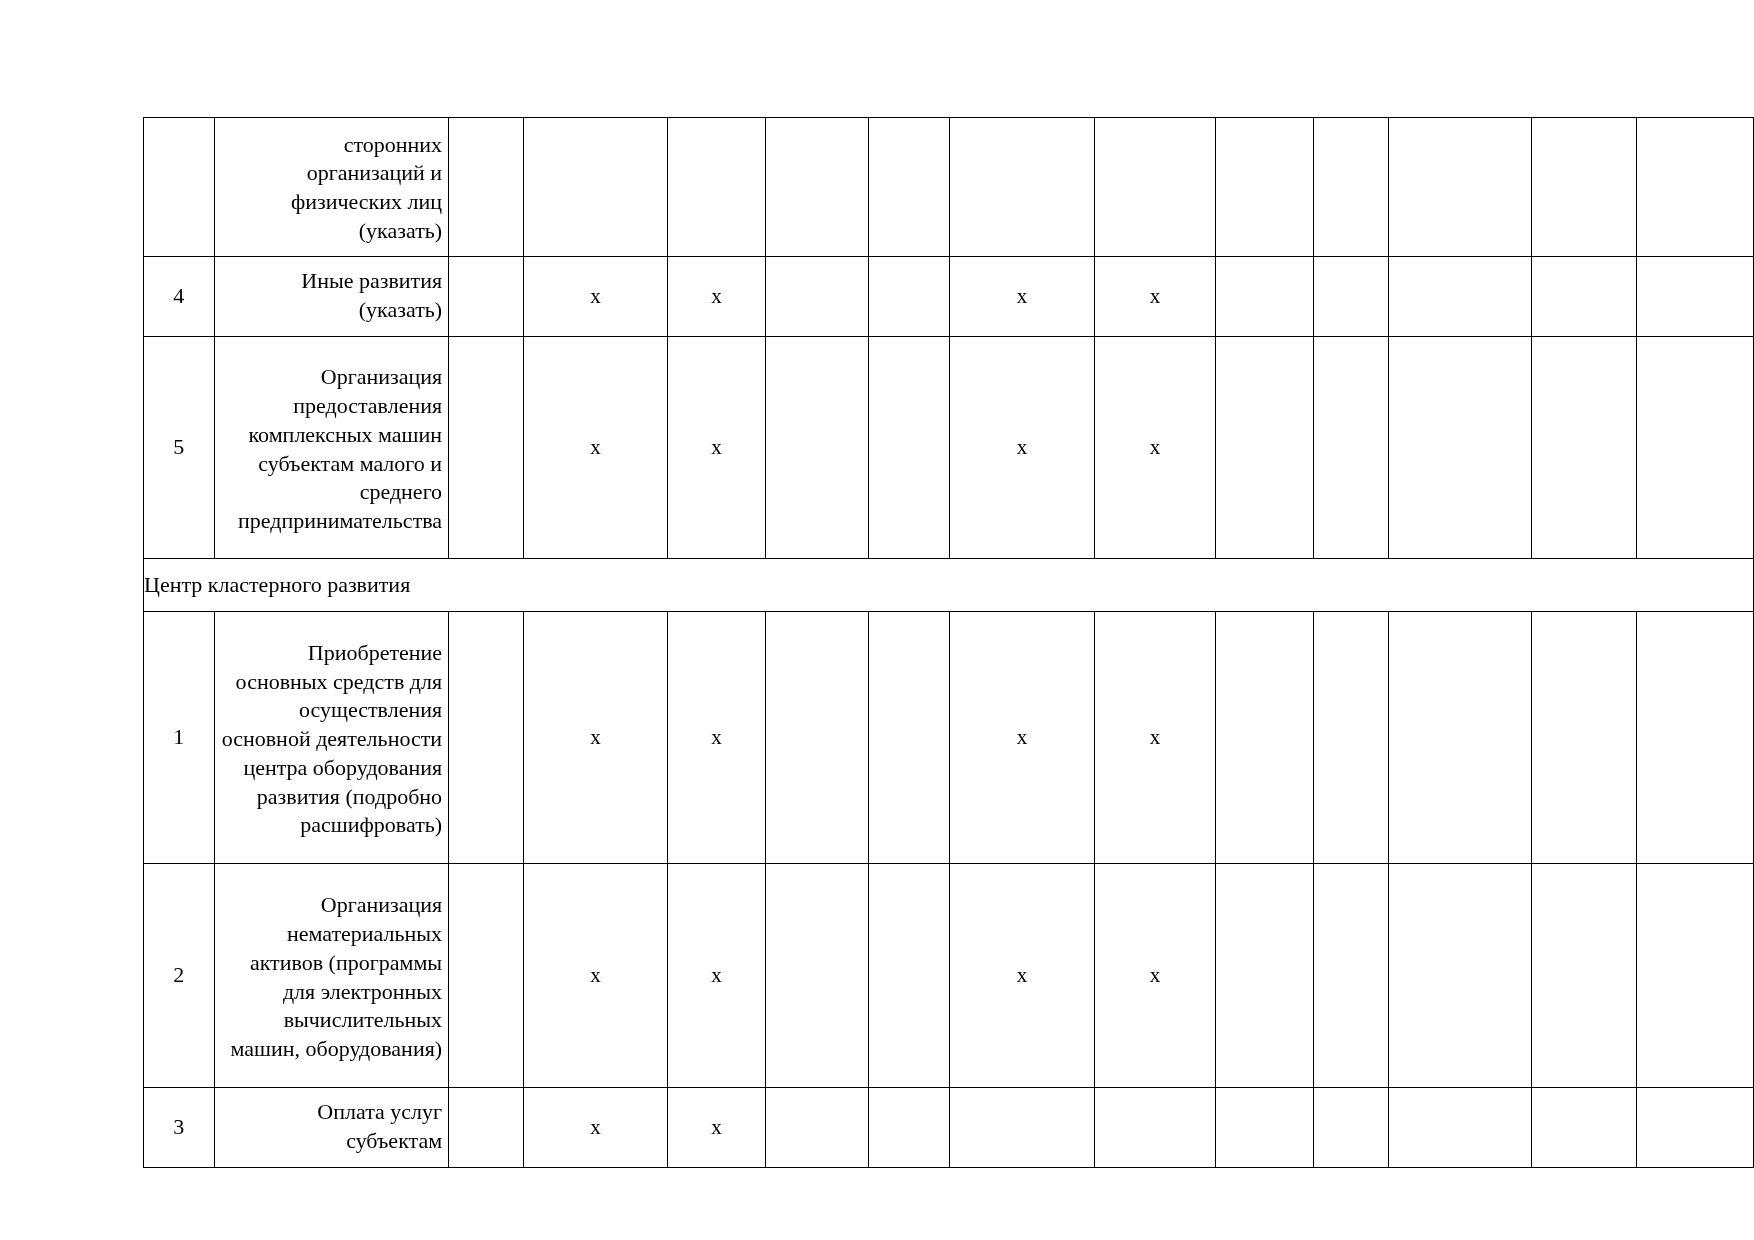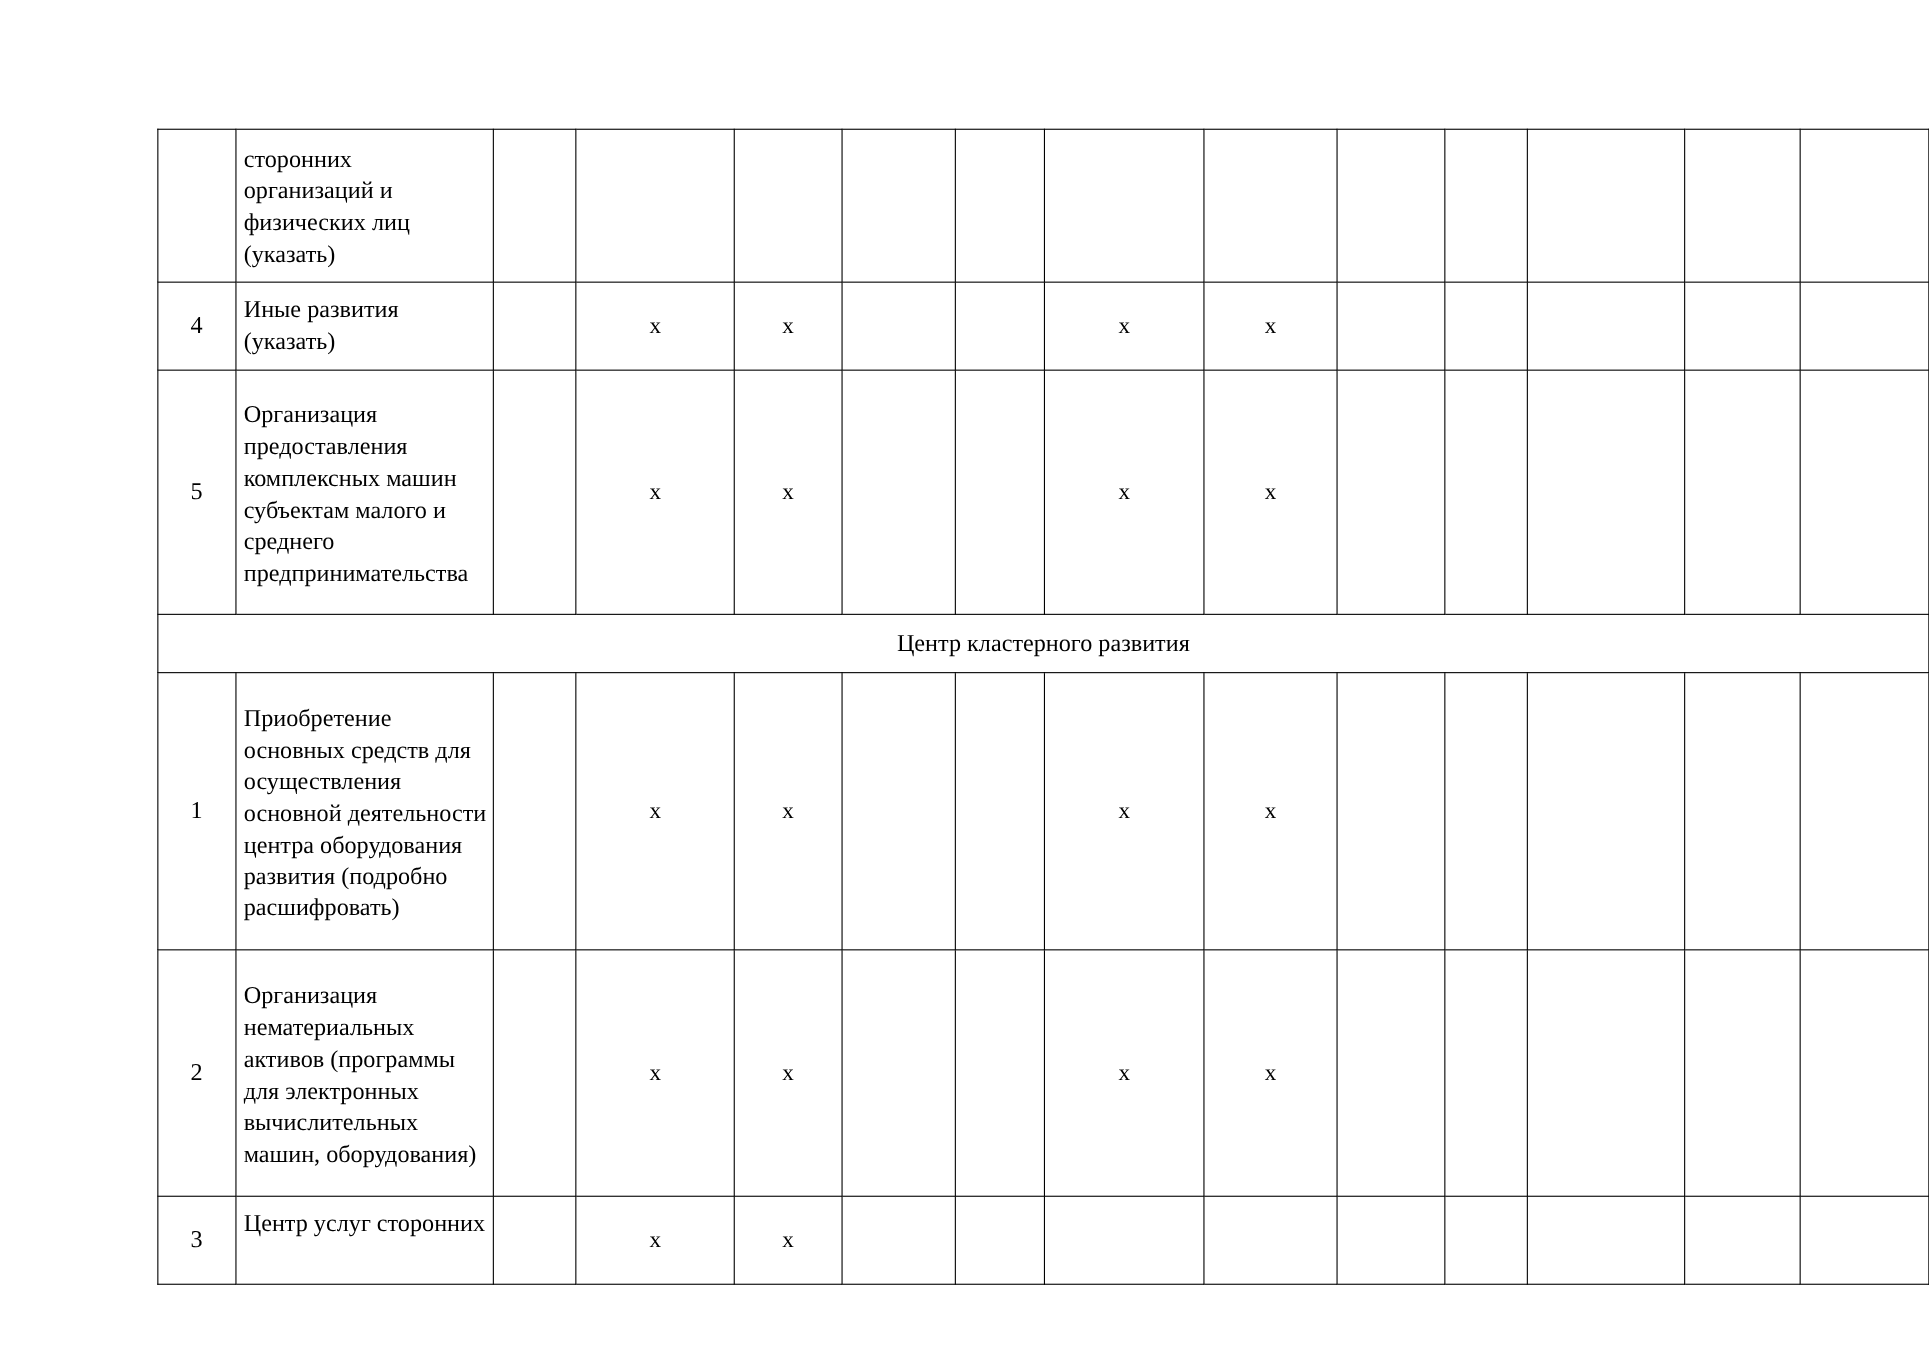"сторонних организаций и физических лиц" td.desc { text-align: left -> right }
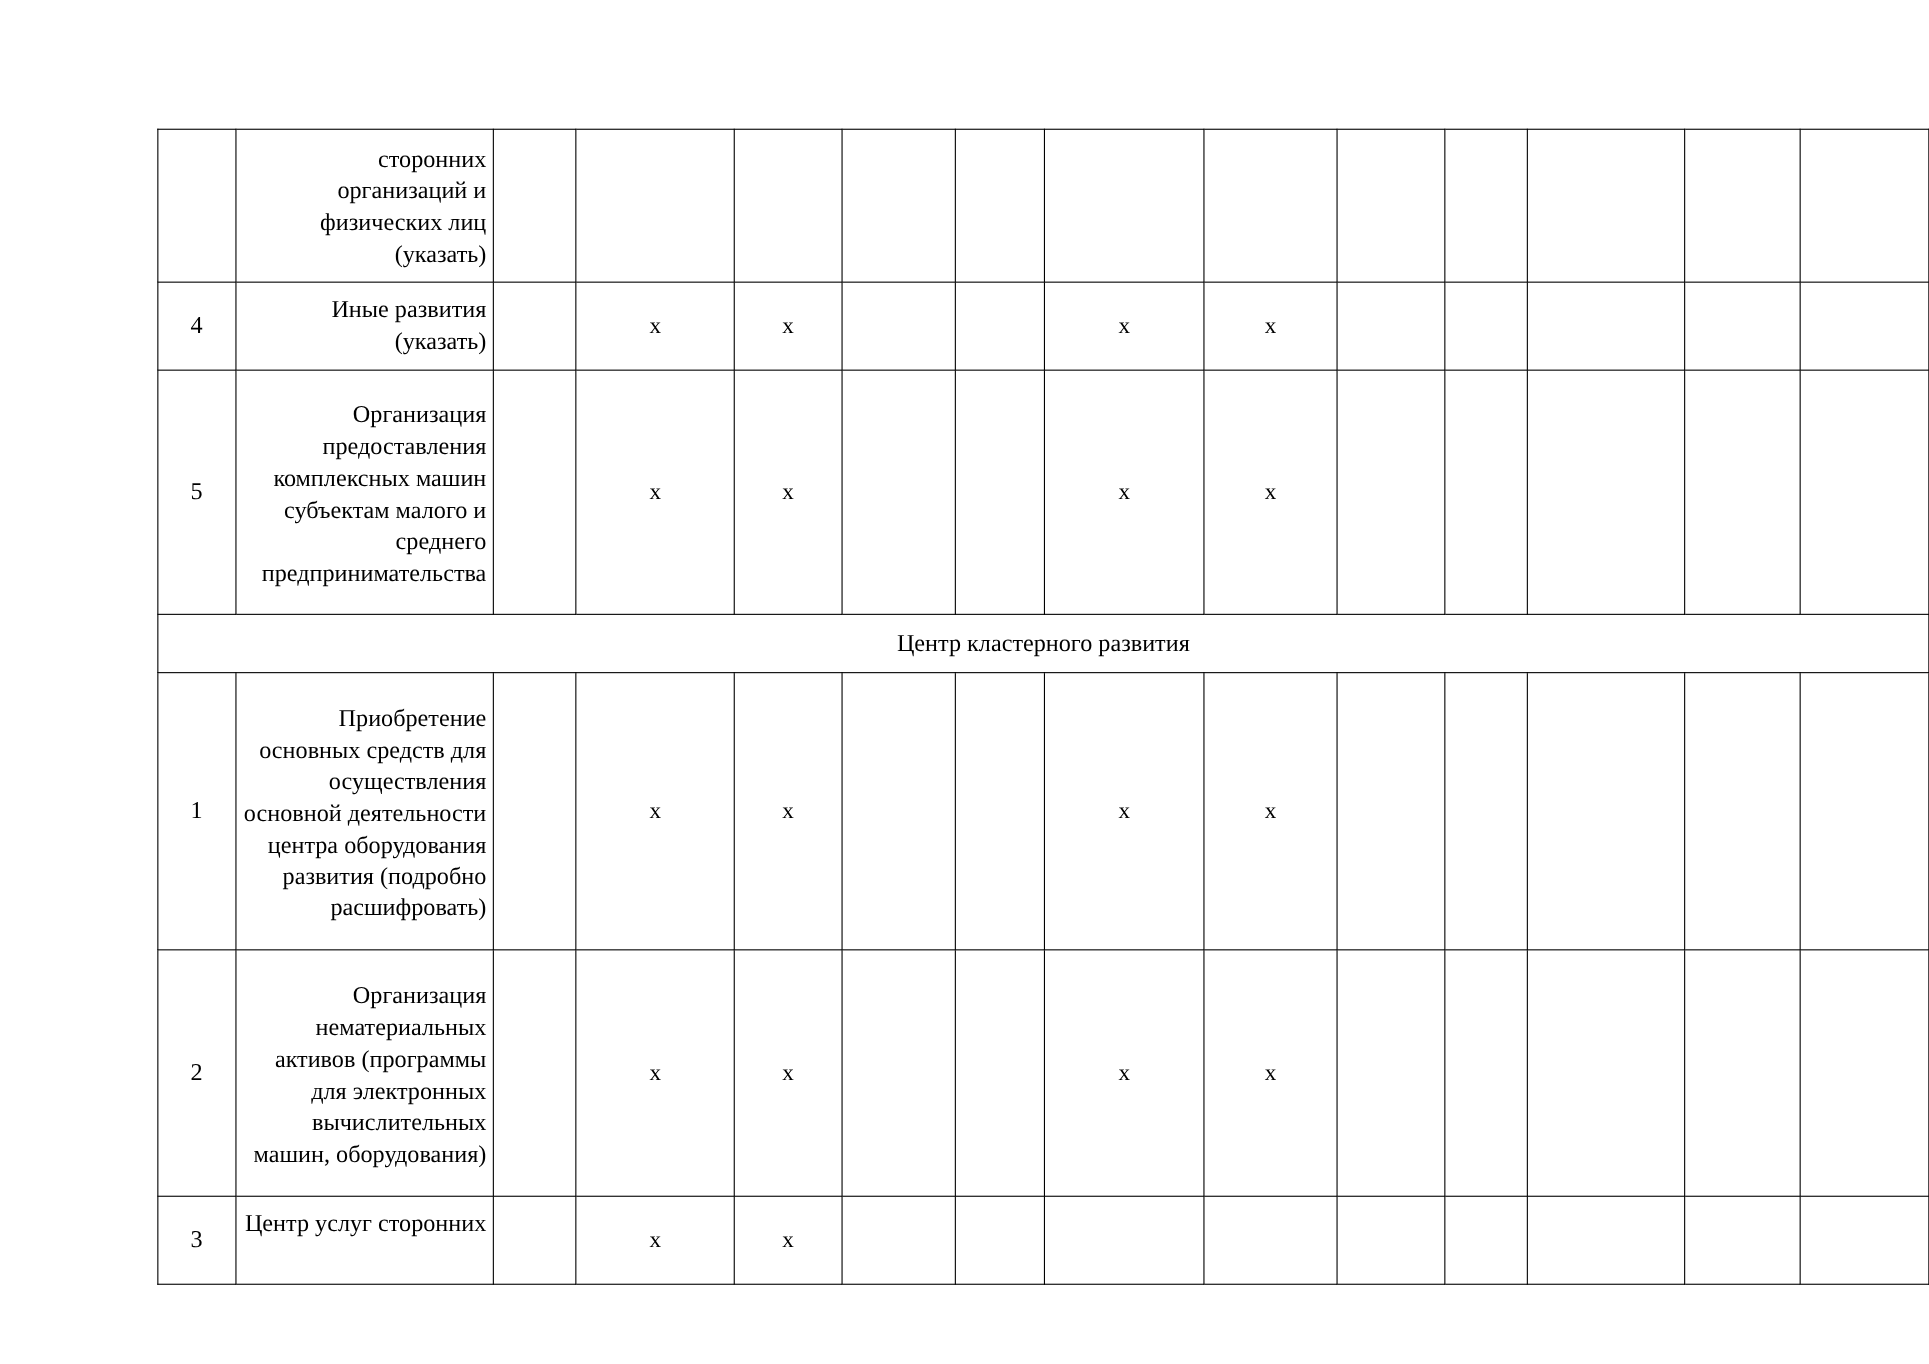"Центр кластерного развития" td.section { text-align: center -> none }
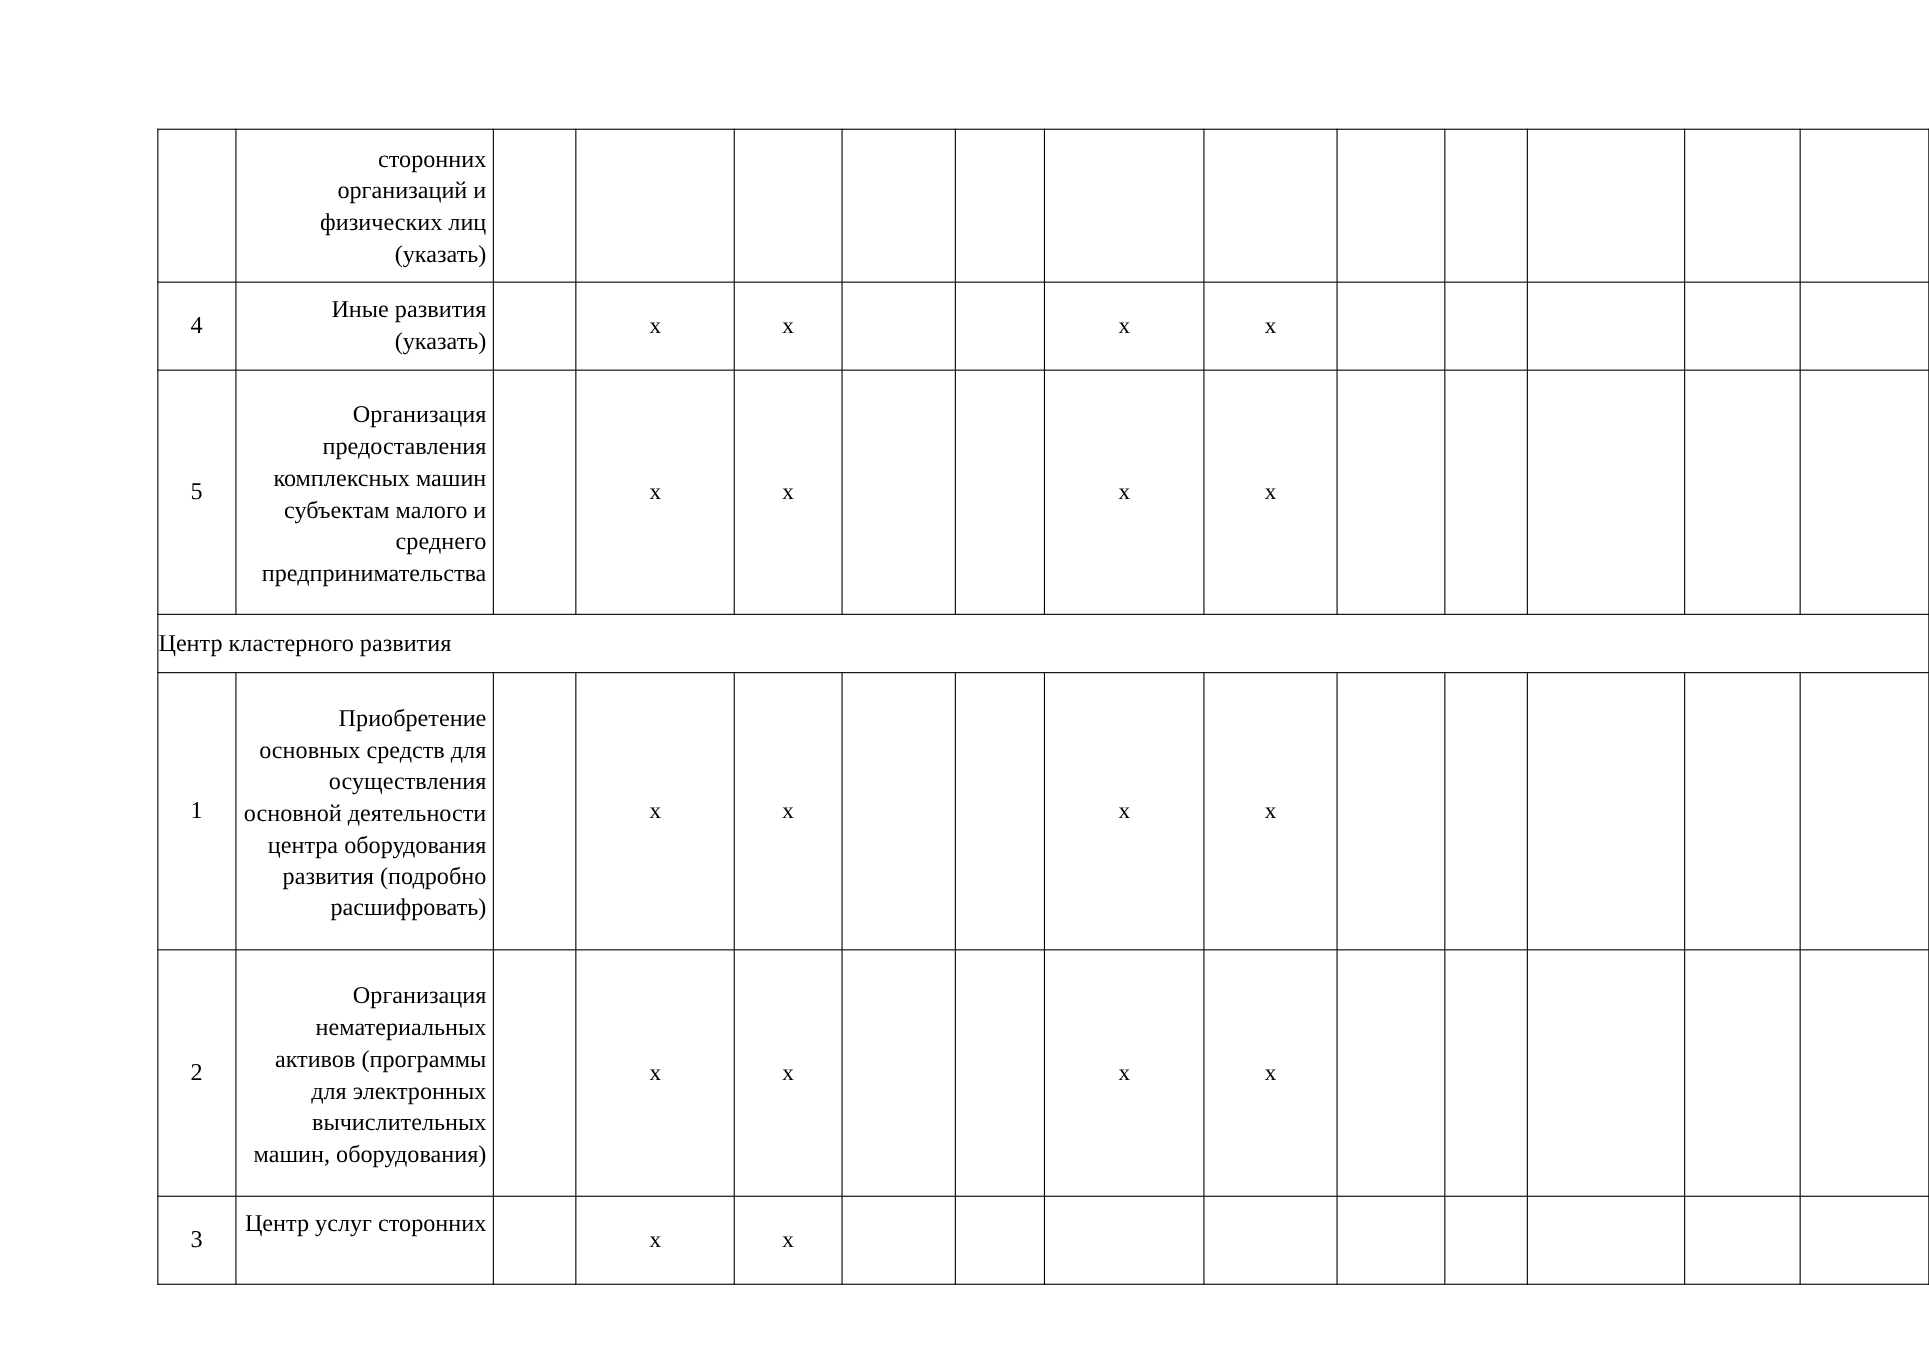"Центр услуг сторонних" td.desc { text: Центр услуг сторонних -> Оплата услуг субъектам }
